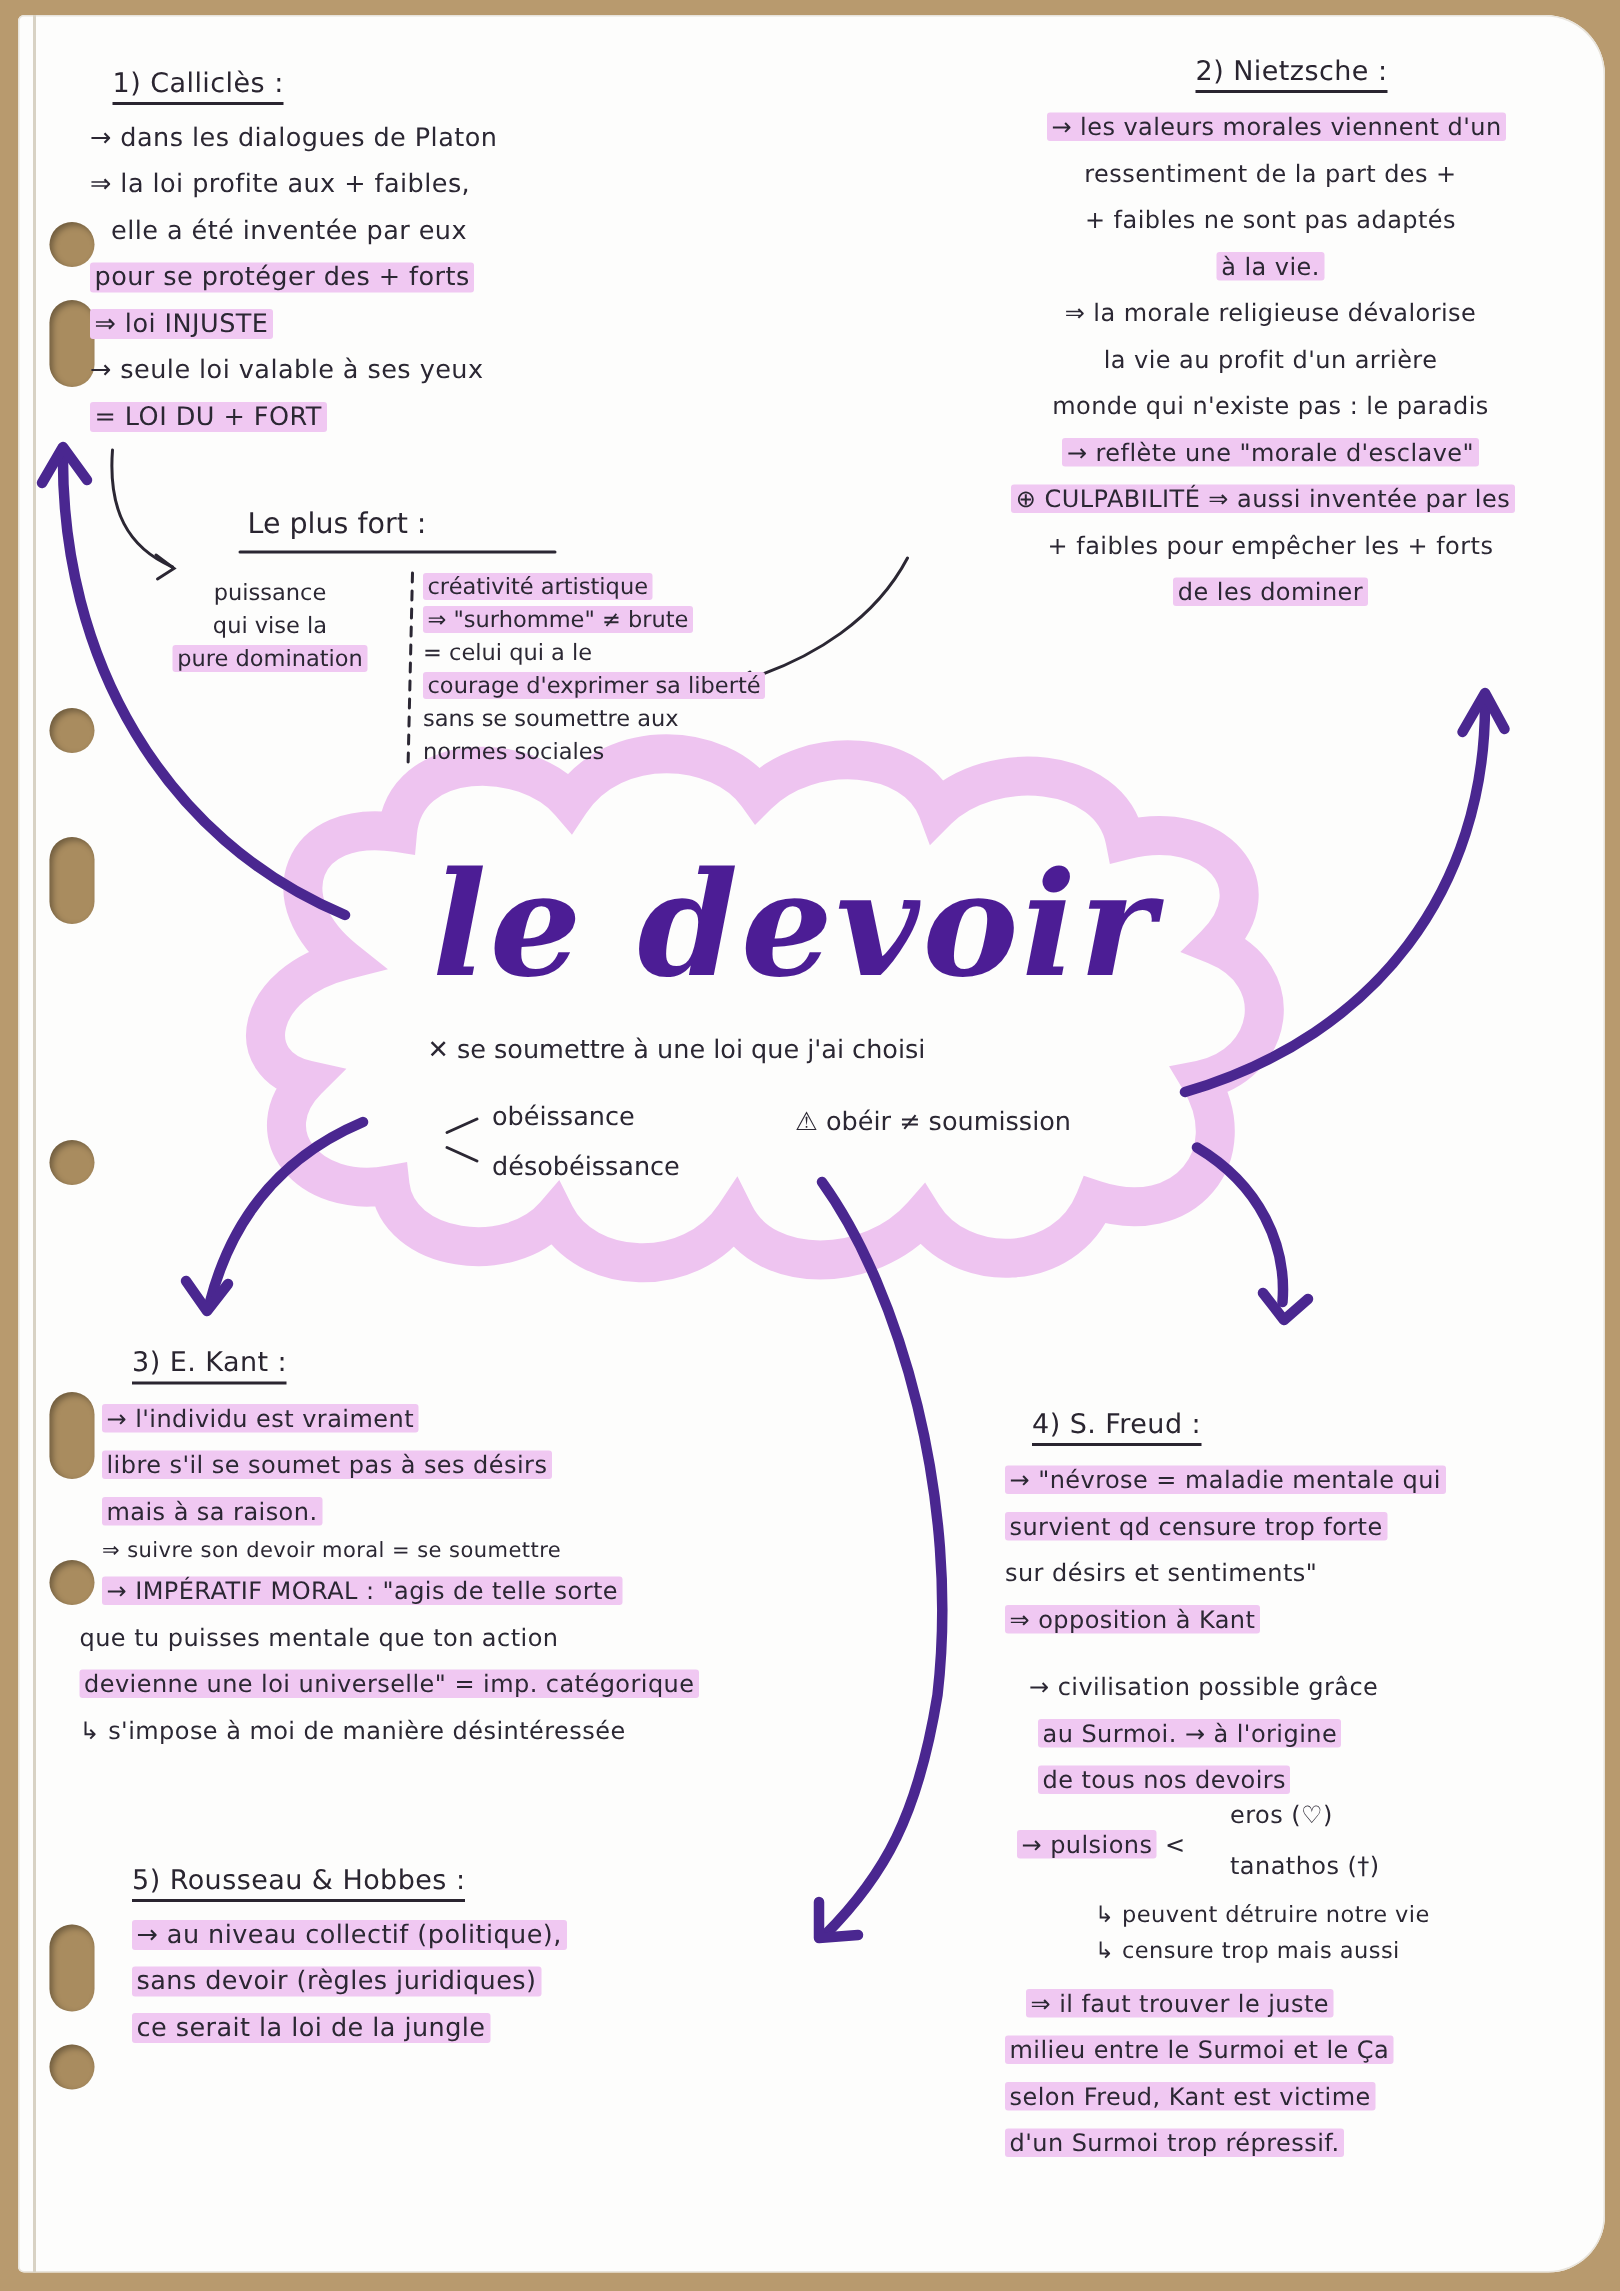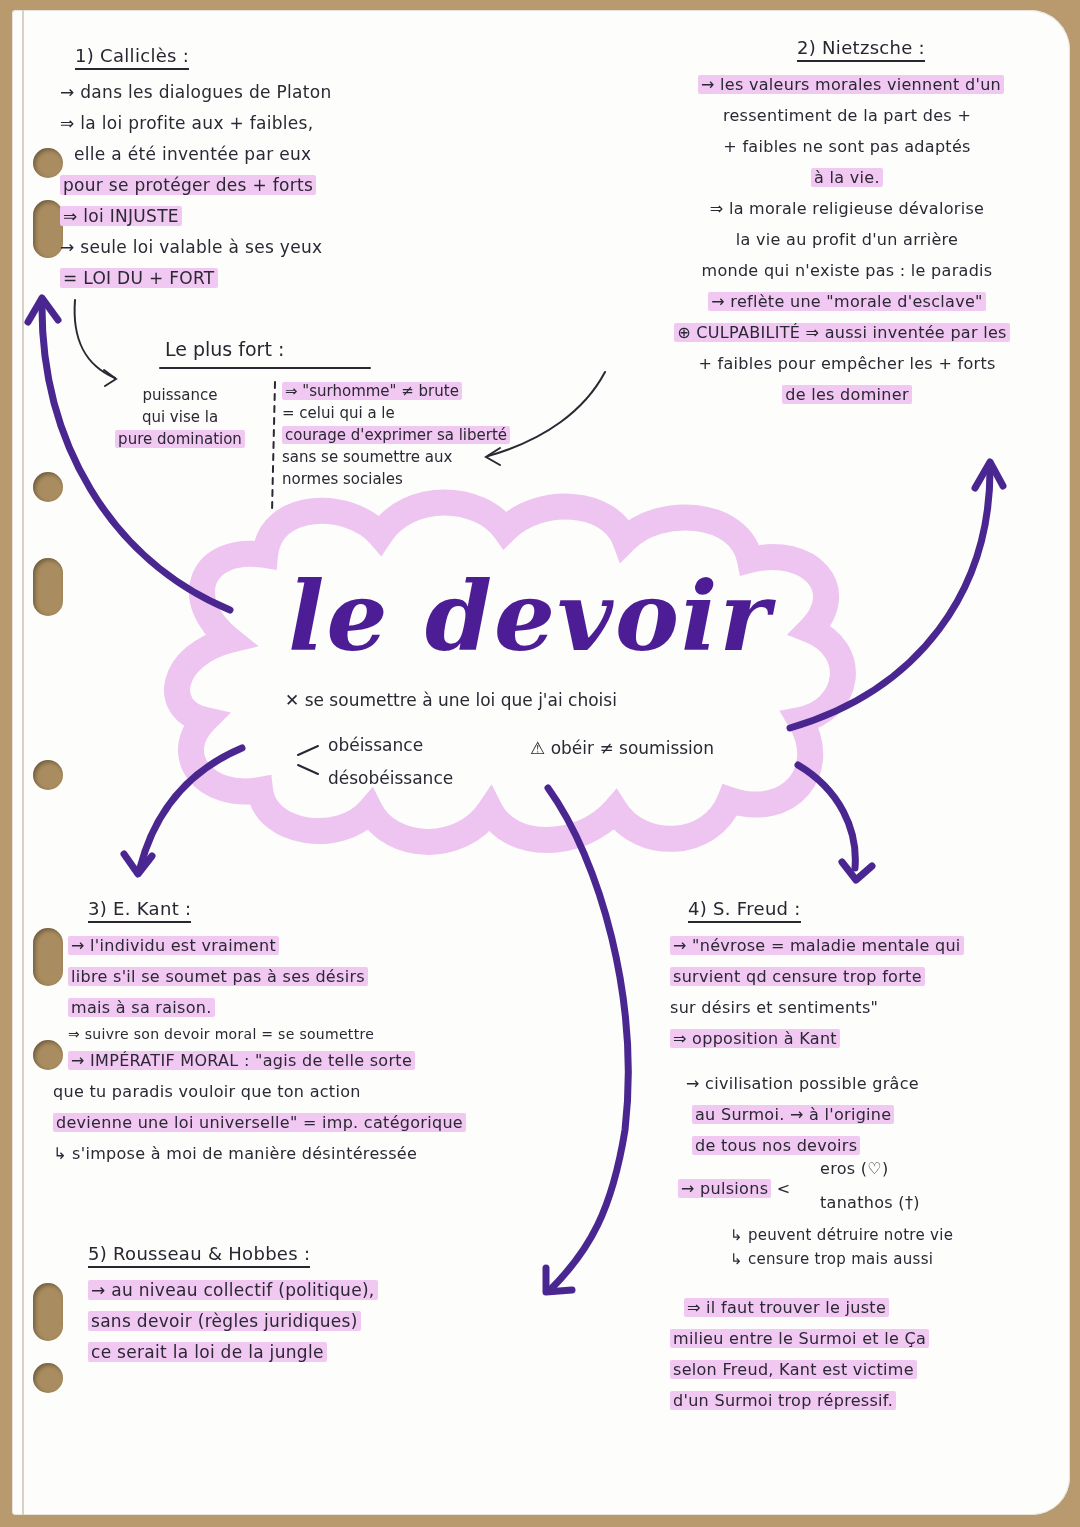"créativité artistique" div { html: none -> <div><span>créativité artistique</span></div> }
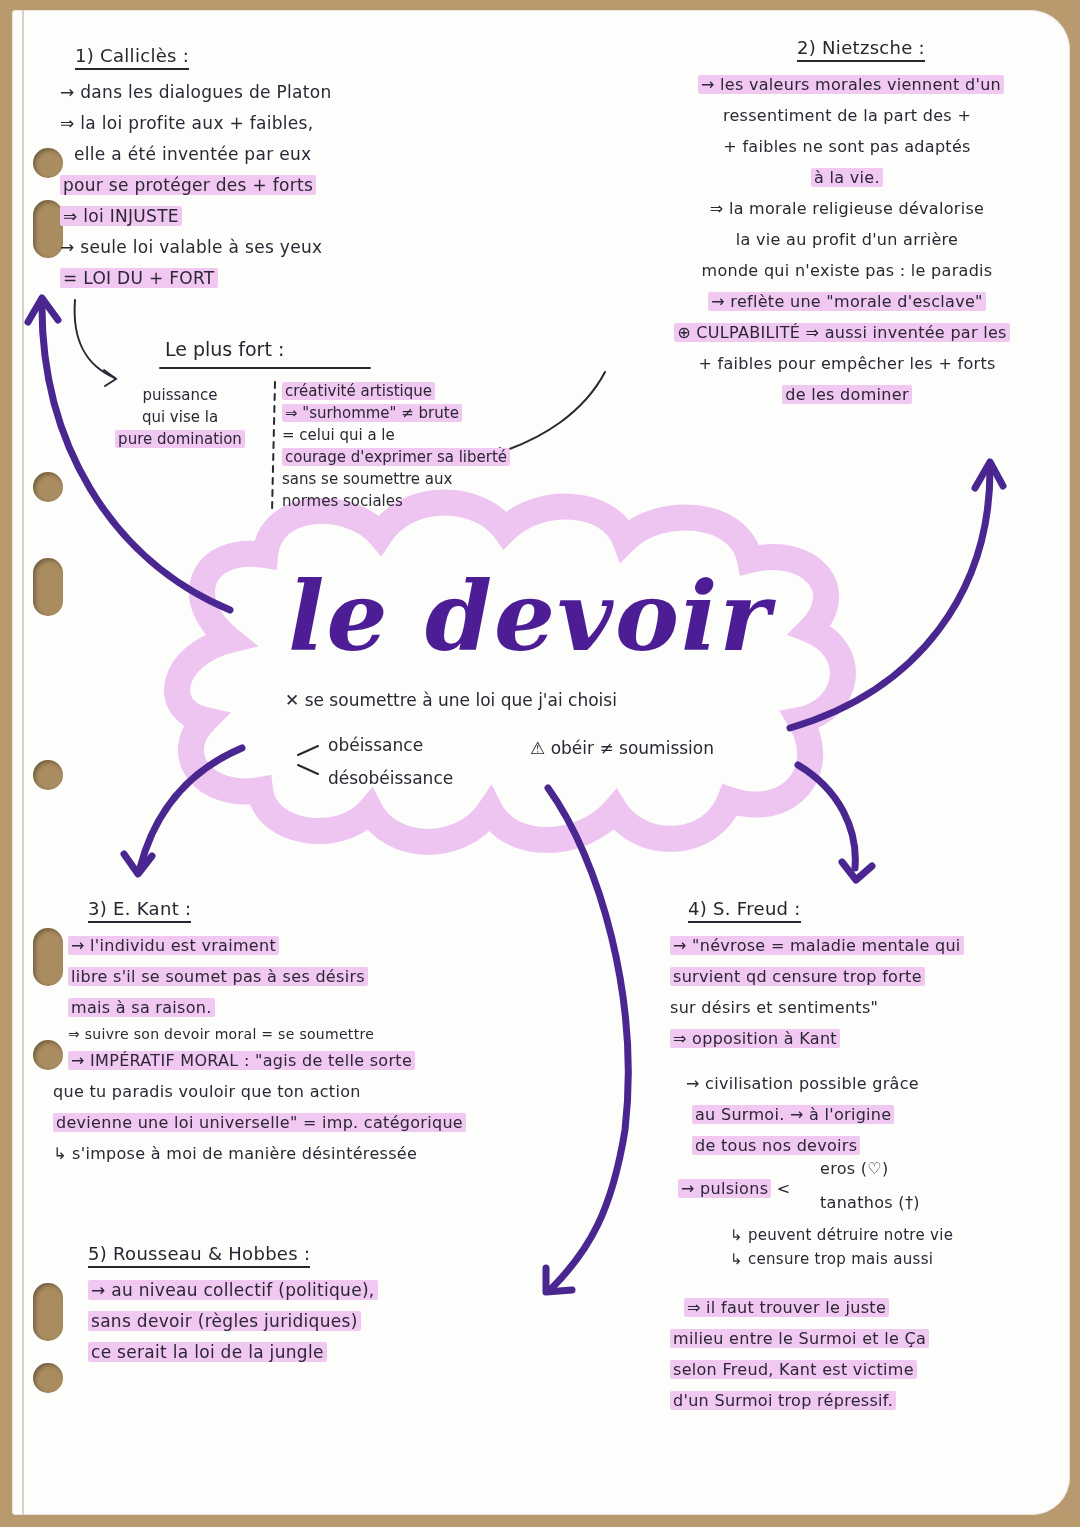"4) S. Freud :" div.block { top: 893px -> 934px }
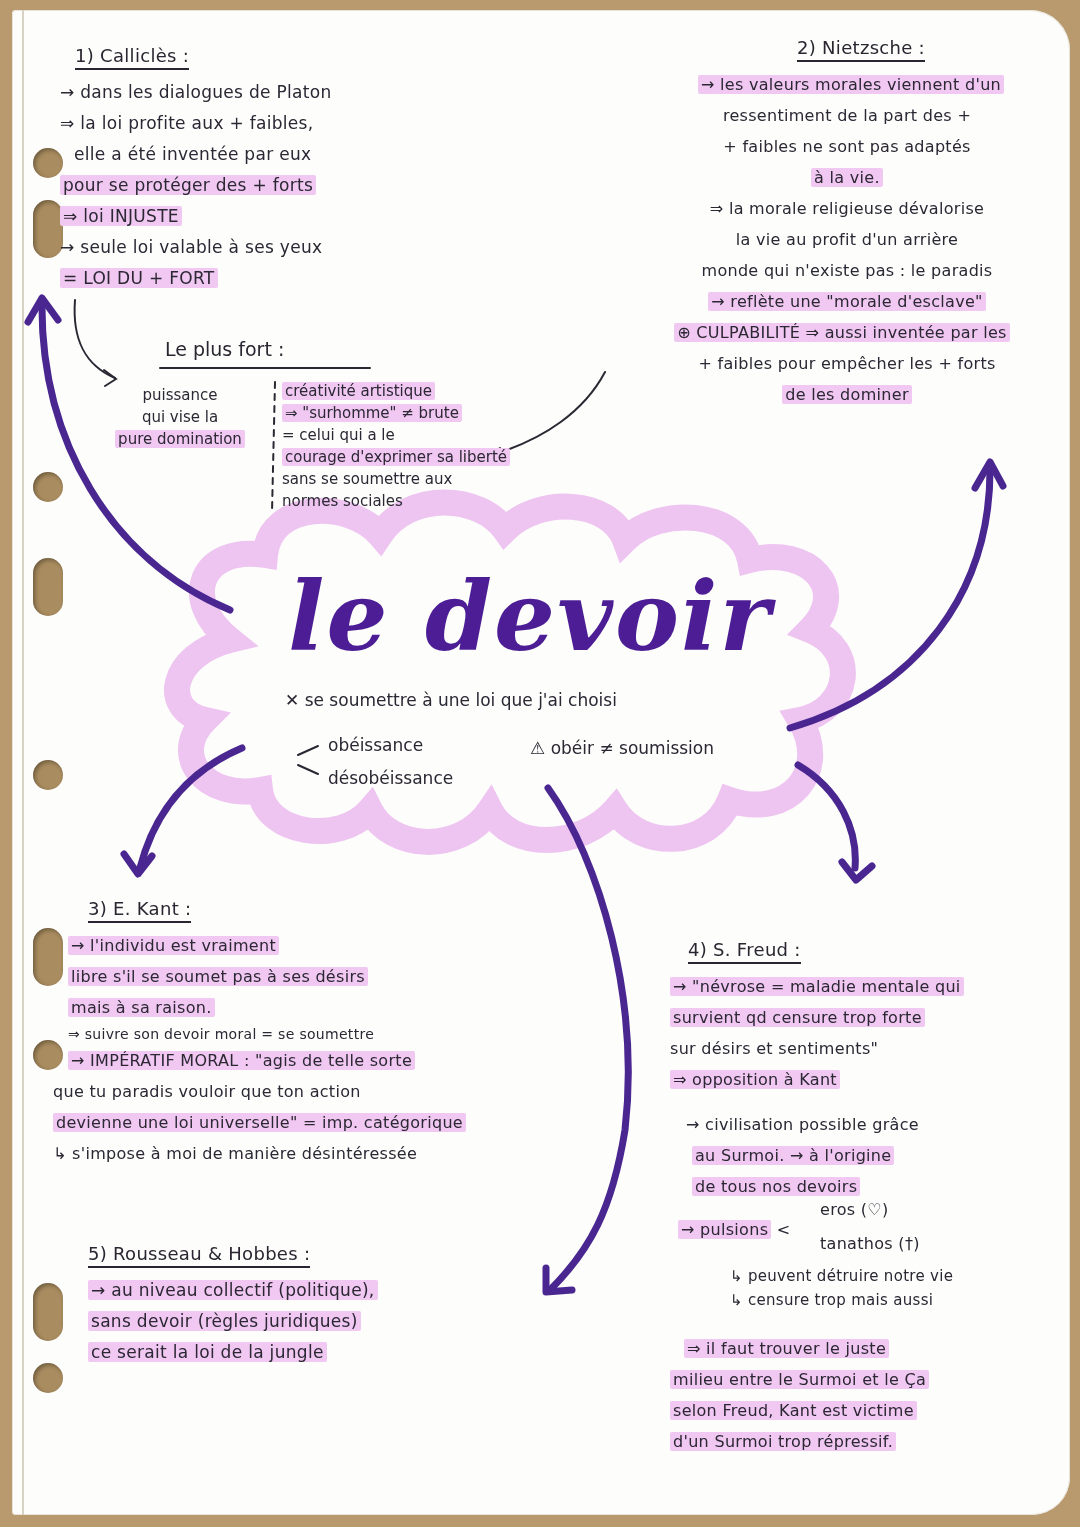"que tu paradis vouloir que" div.line { text: paradis vouloir -> puisses mentale }
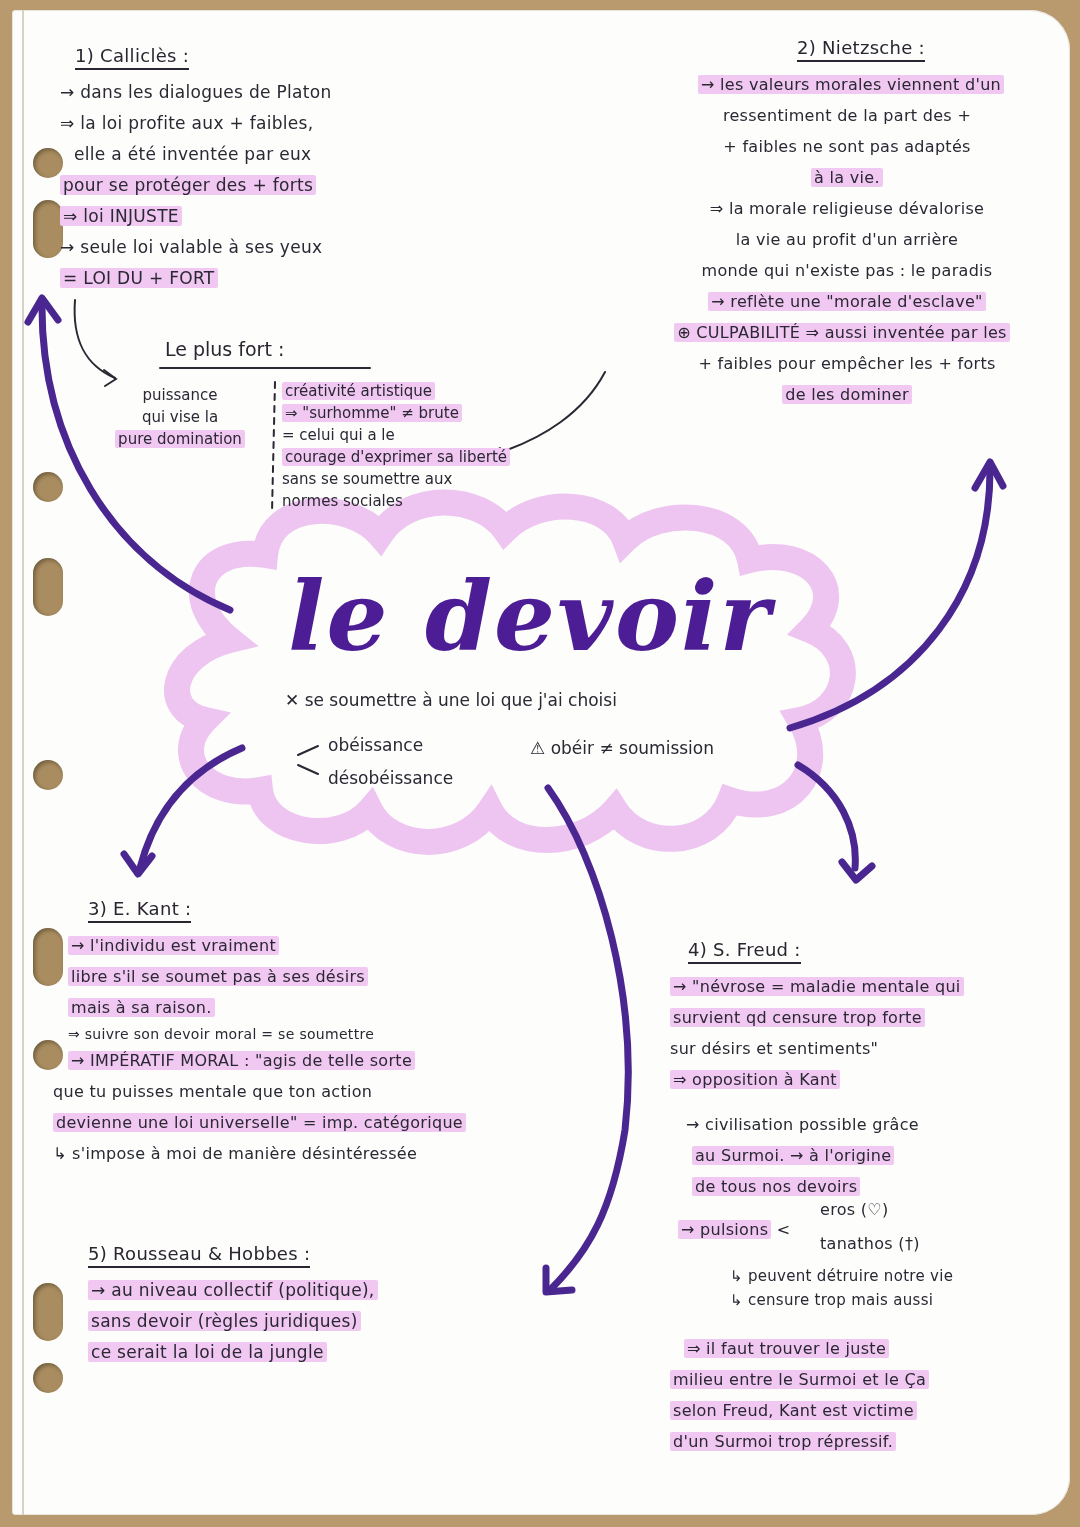"⇒ il faut trouver le" div.line { margin-top: 21px -> 8px }
